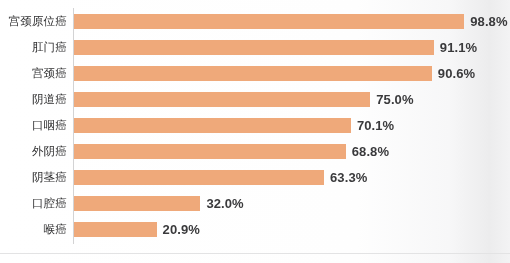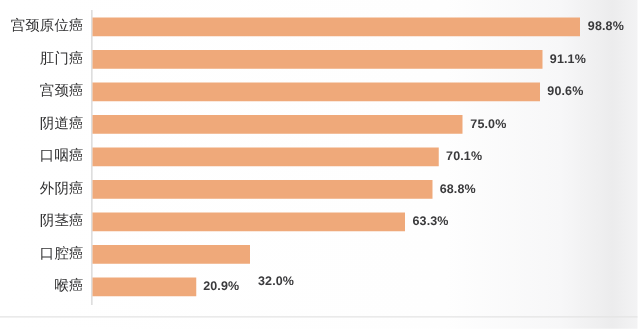"98.8%" .value-label { font-size: 10px -> 13px }
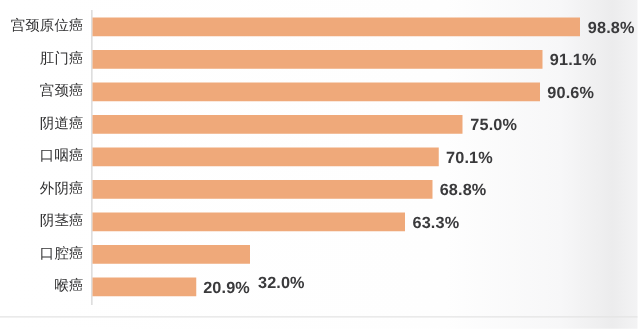"32.0%" div.value-label { margin-top: 22px -> none }
